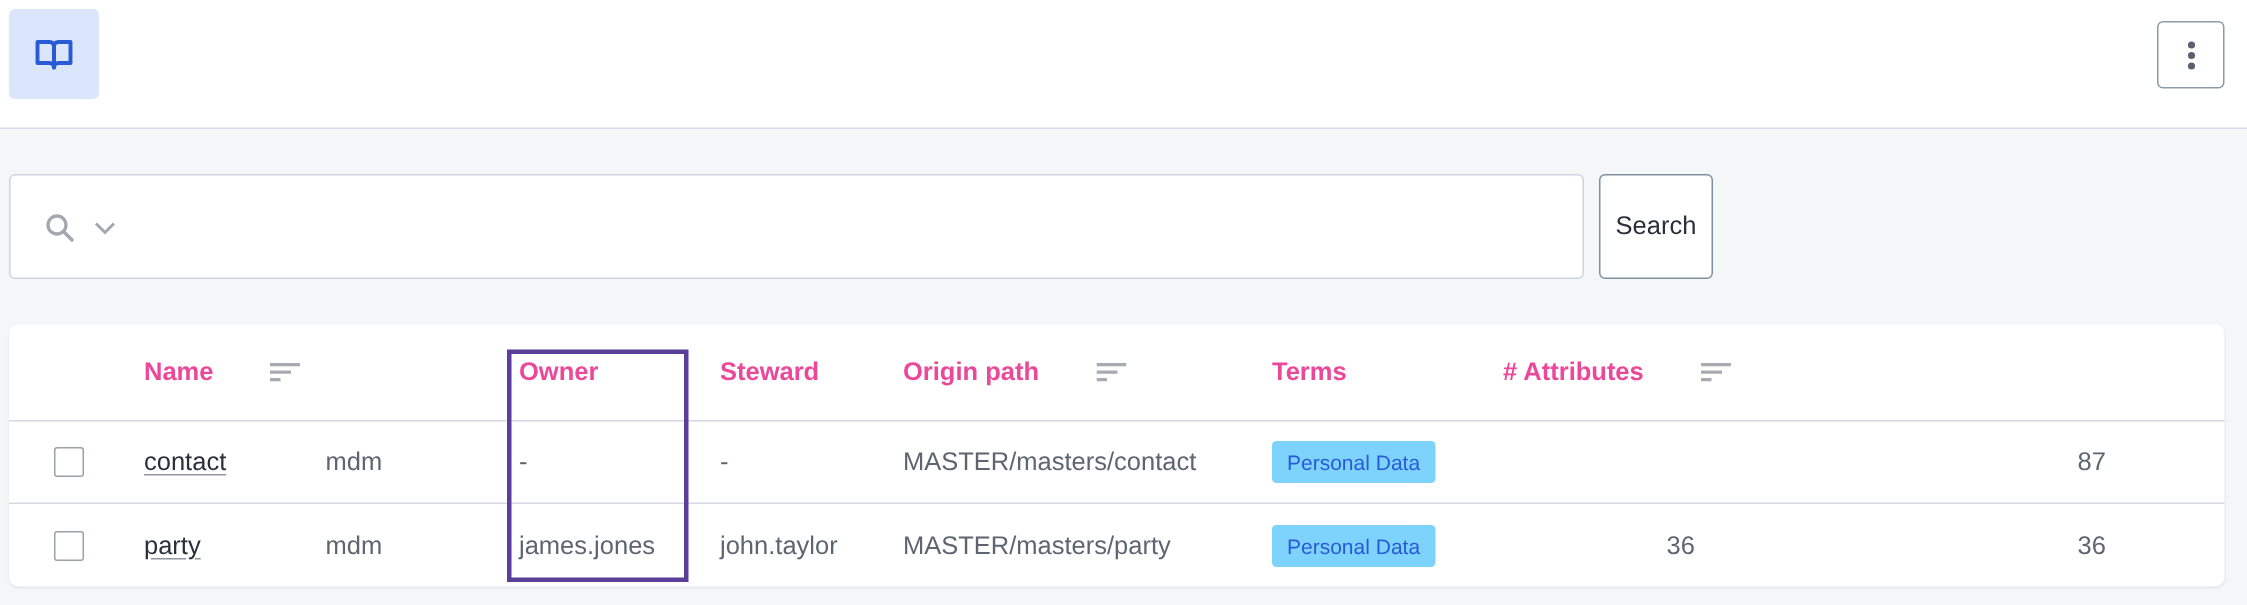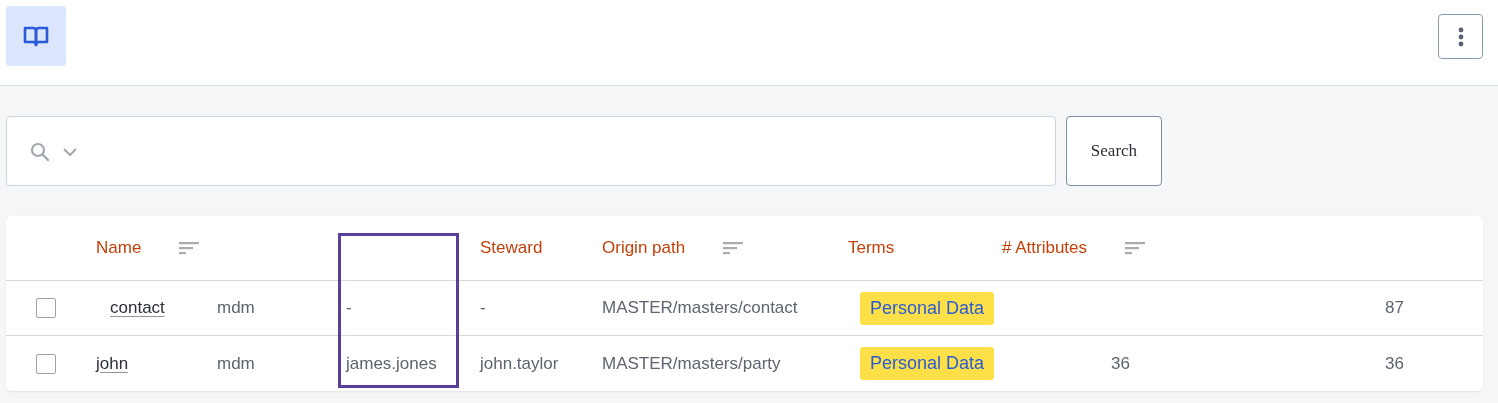"Search" .search-button { font-family: Liberation Serif, serif -> Liberation Sans, sans-serif; width: 96px -> 76px }
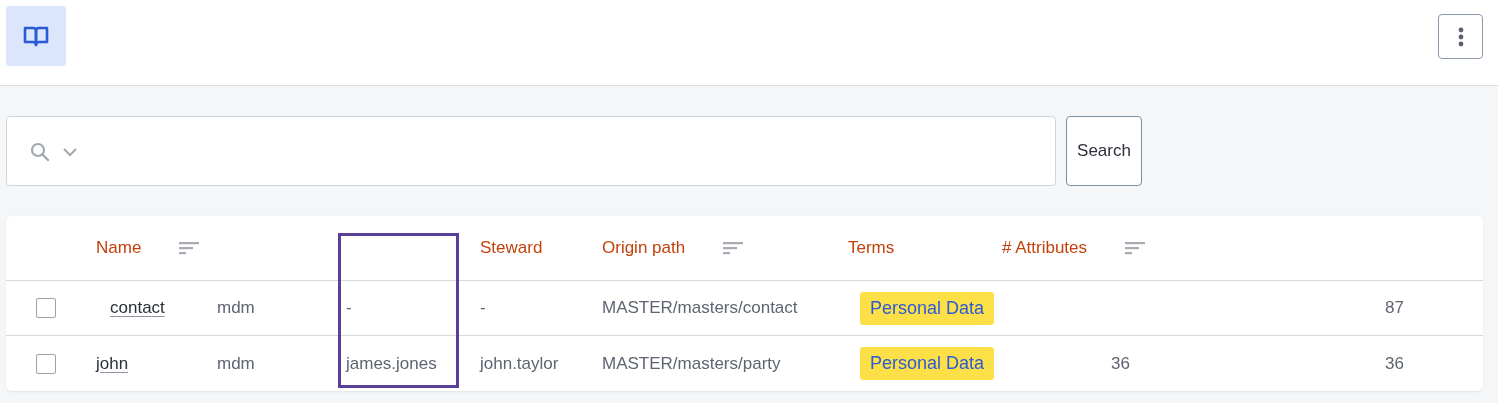"Name" .row-header .cell { color: #c2410c -> #ec4899; font-weight: 400 -> 700 }
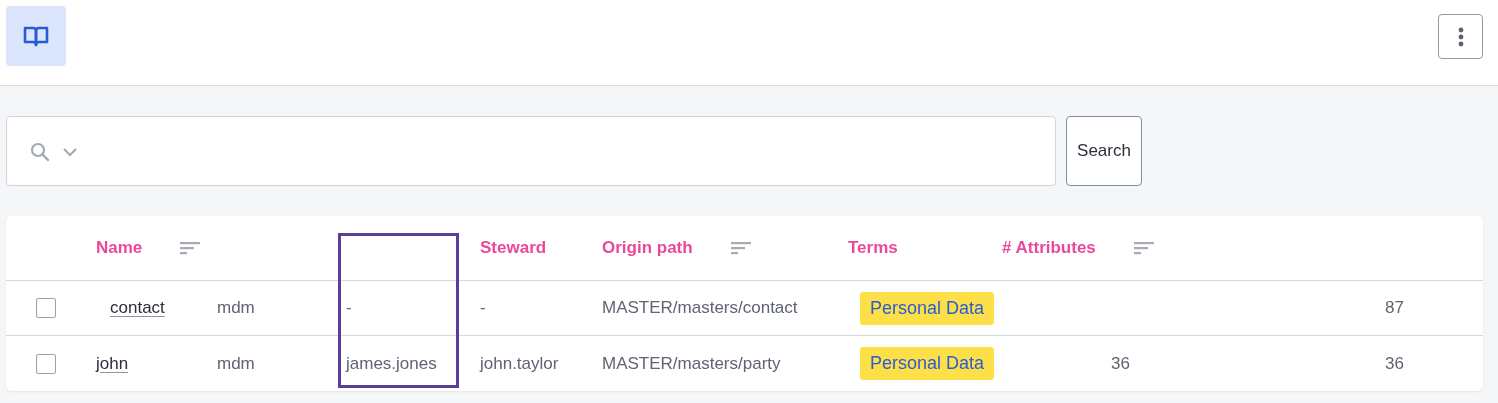"Owner" div.cell { html: none -> <div>Owner</div> }
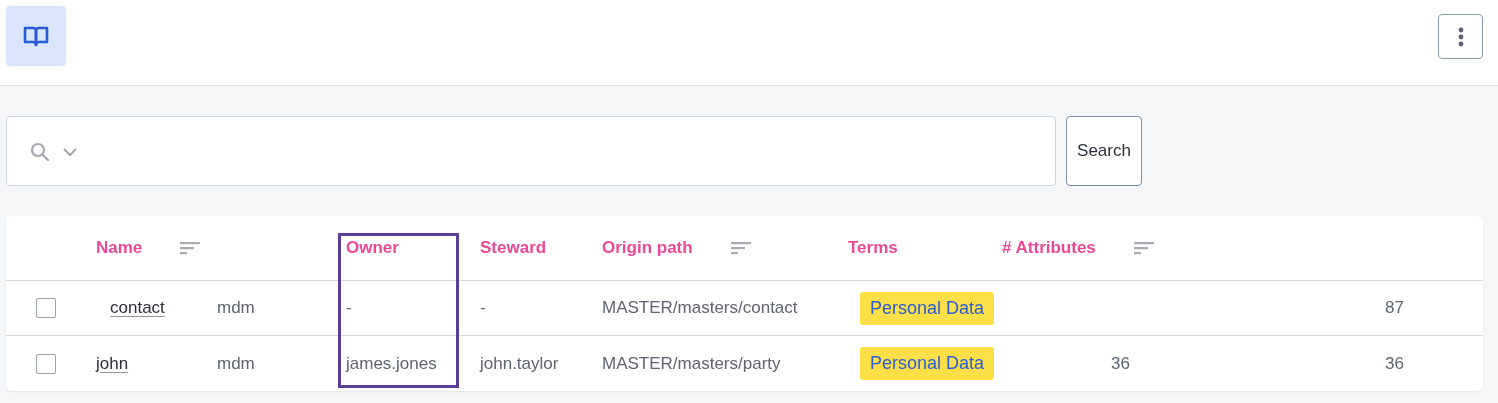"contact" div.cell { left: 104px -> 90px }
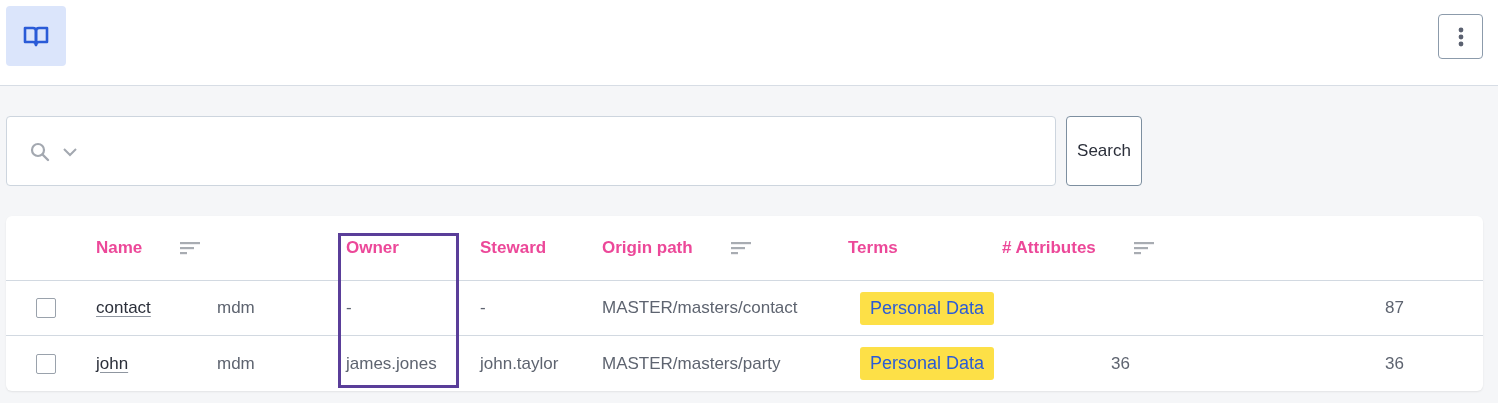"Personal Data" .tag { background: #fde047 -> #7dd3fc; font-size: 18px -> 14px; margin-left: 12px -> none }
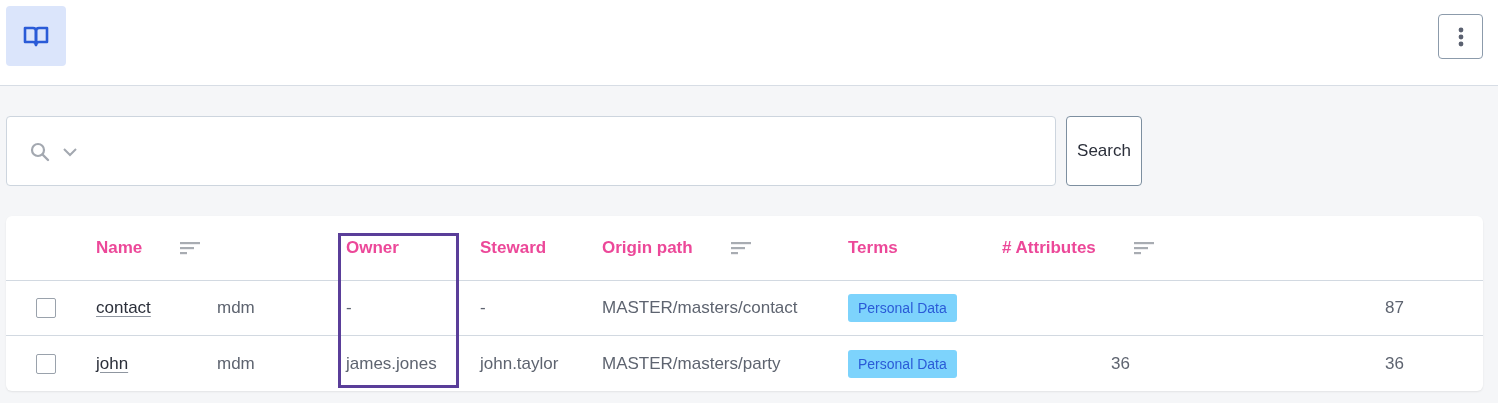"john" div.cell { text: john -> party }
